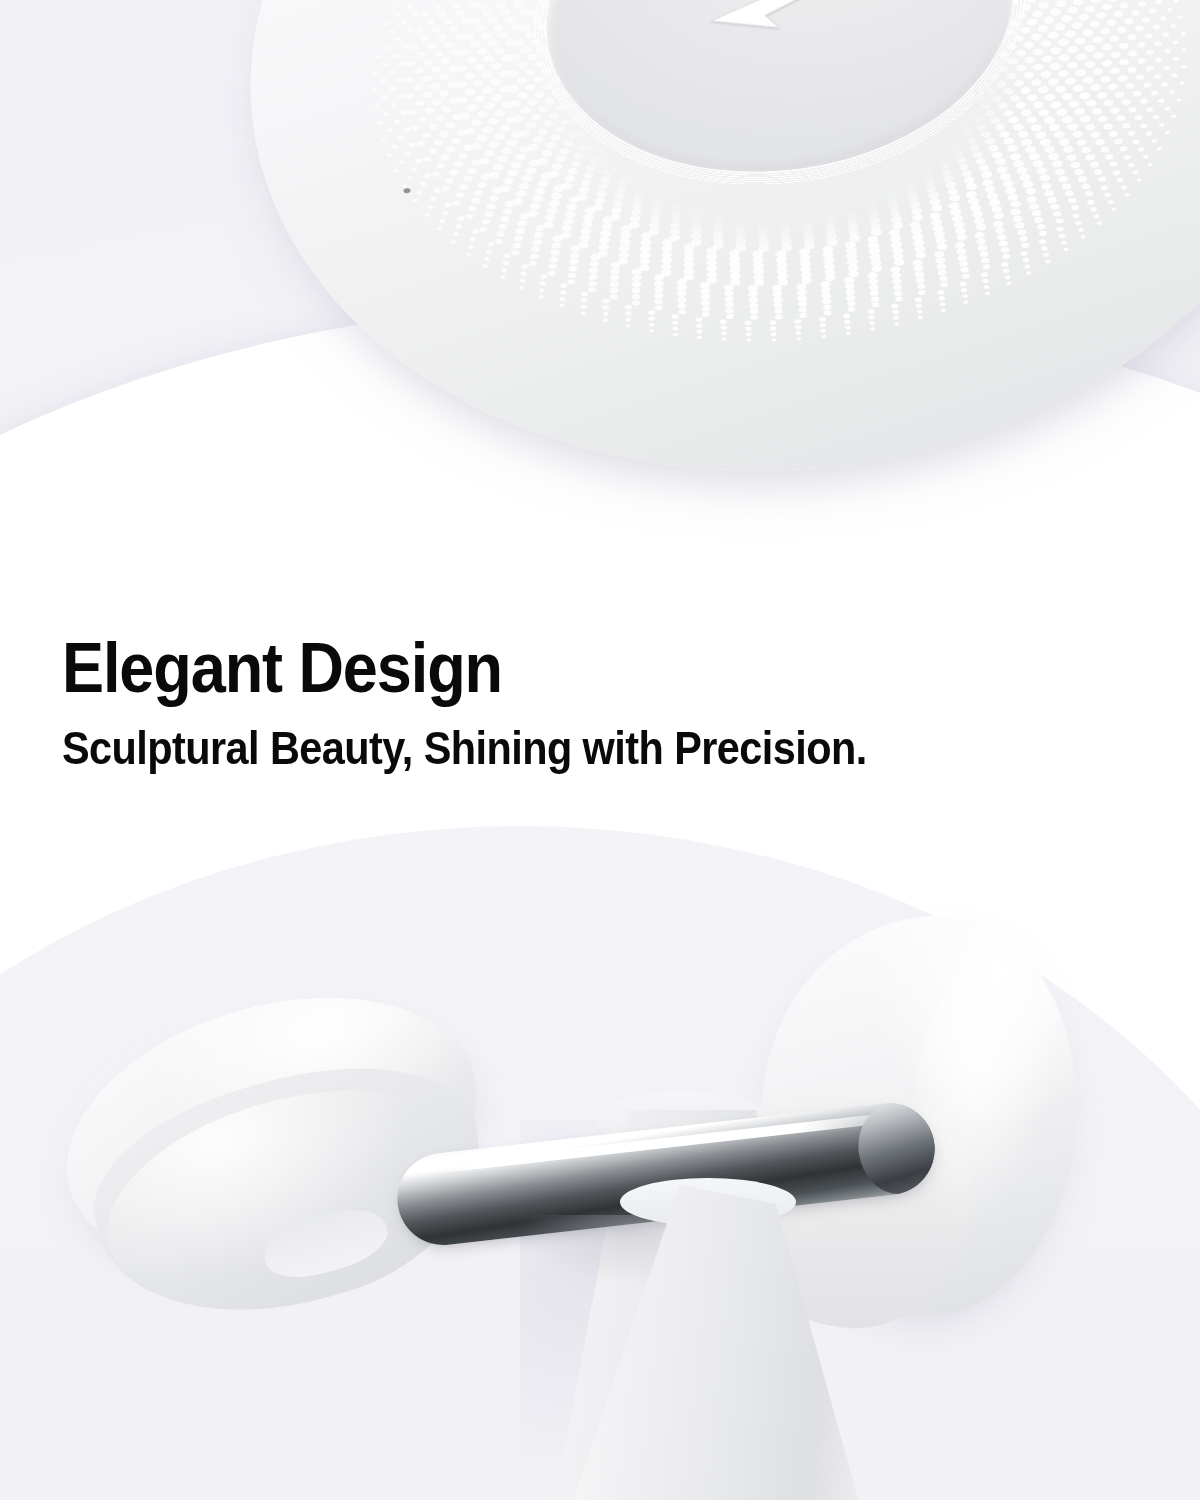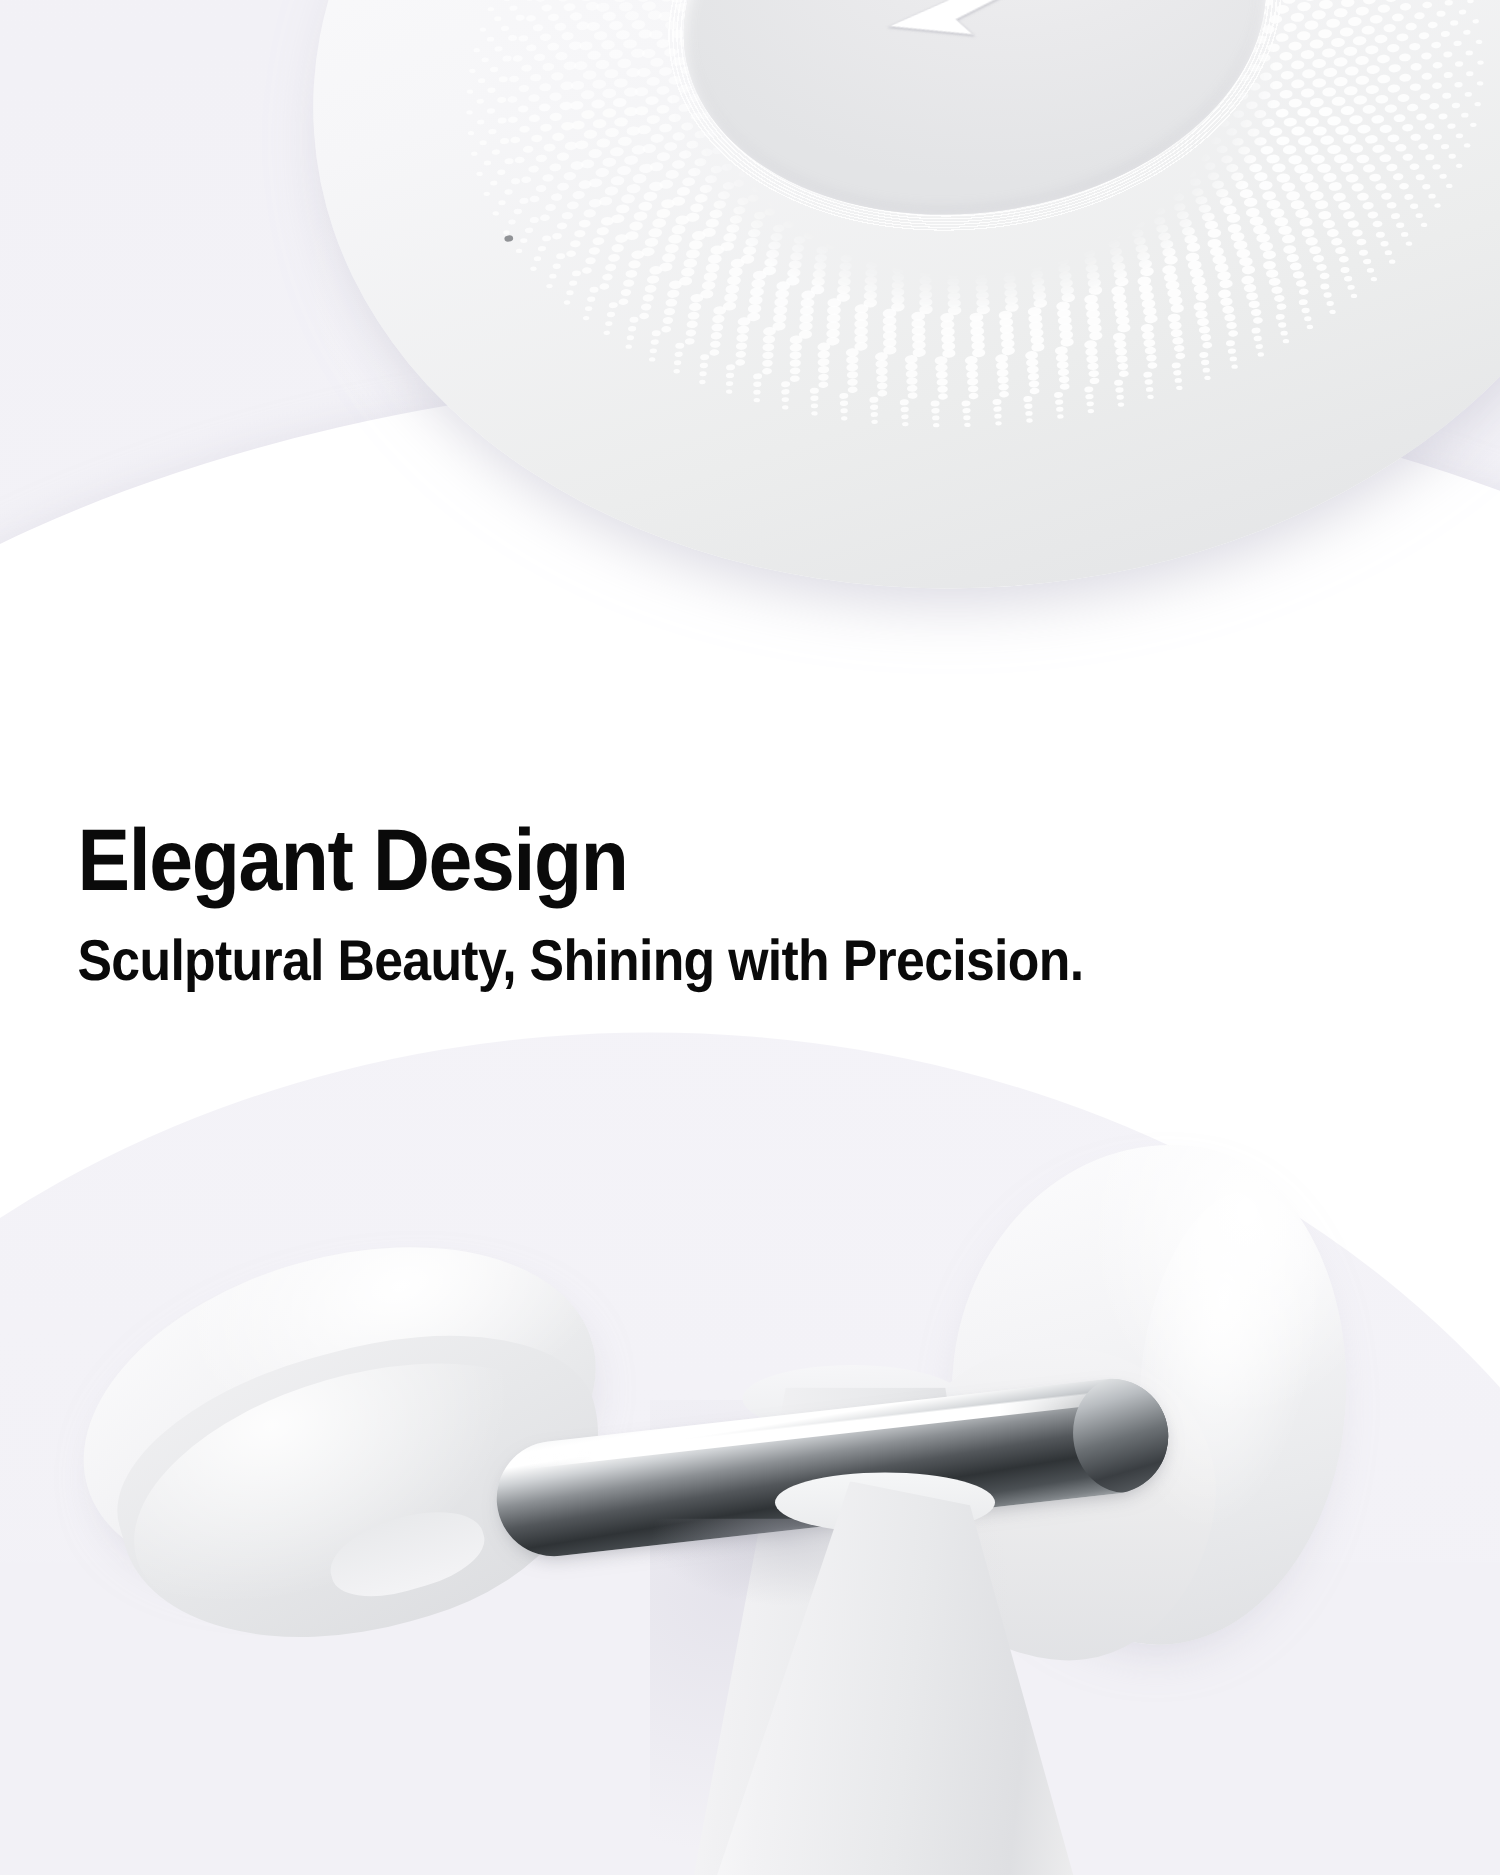"Elegant Design" .text-block { top: 648px -> 628px }
